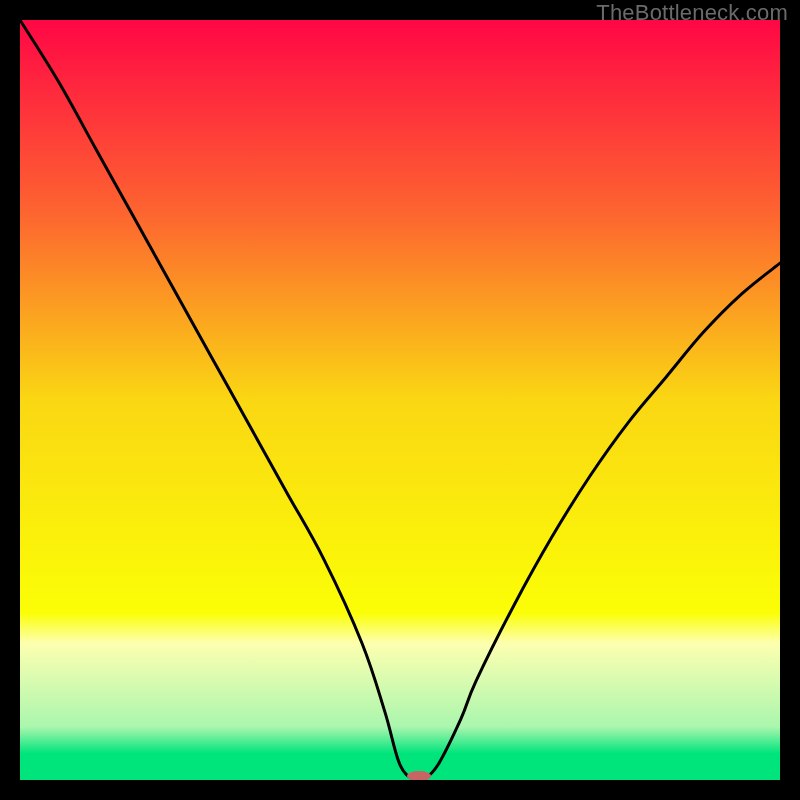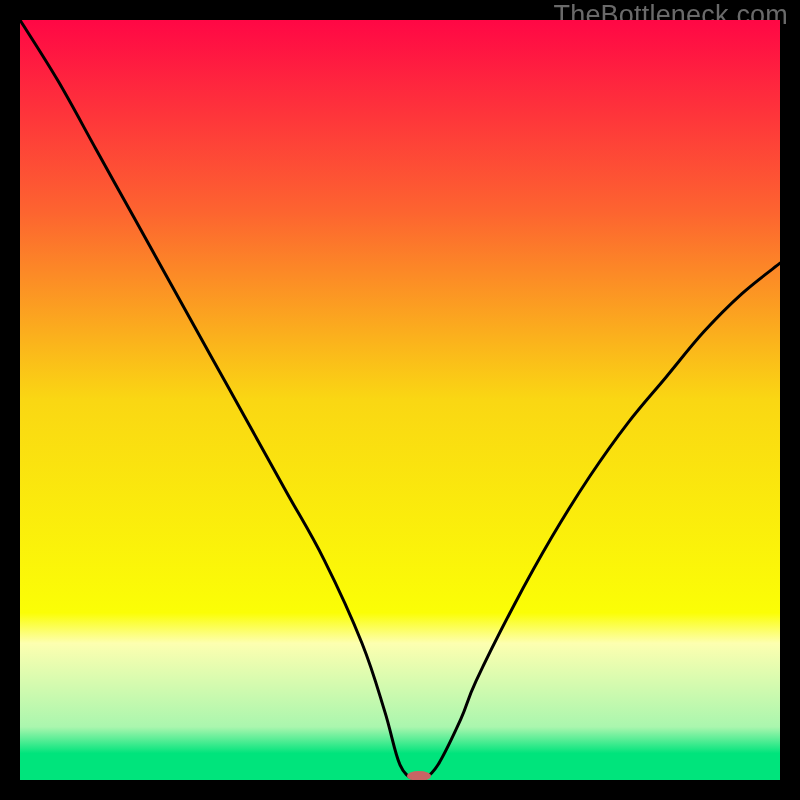"TheBottleneck.com" .watermark { font-size: 27px -> 22px }
